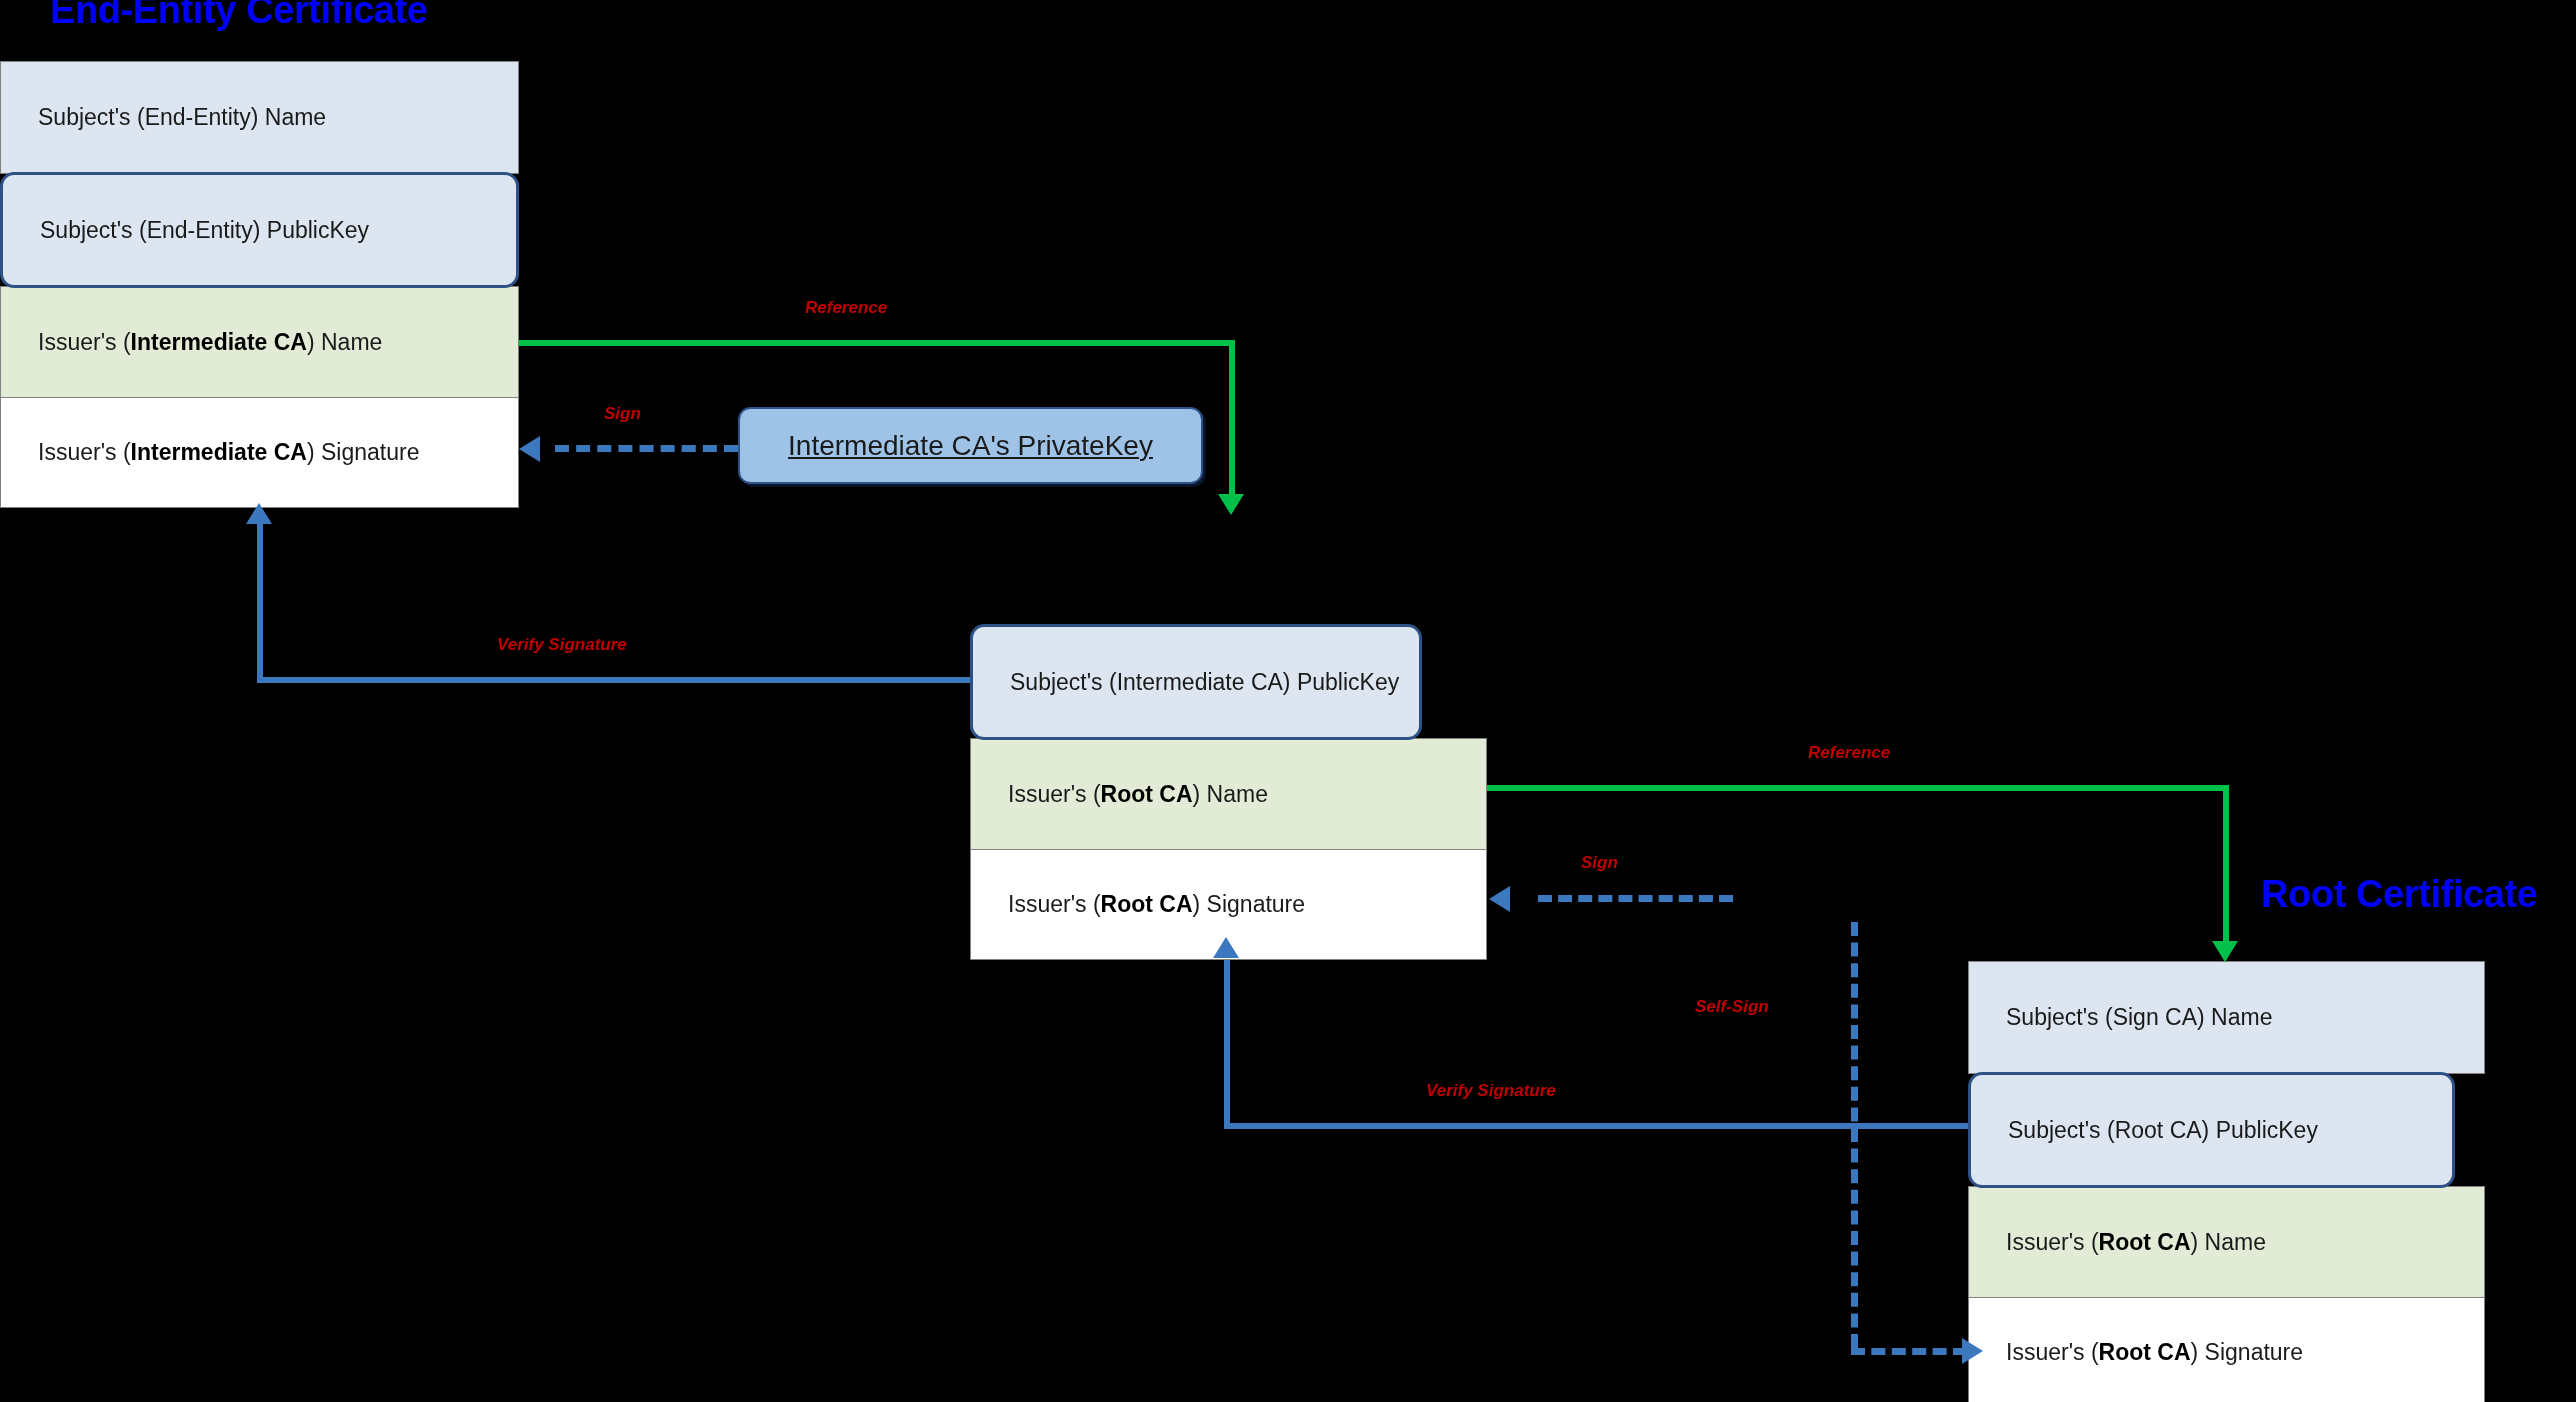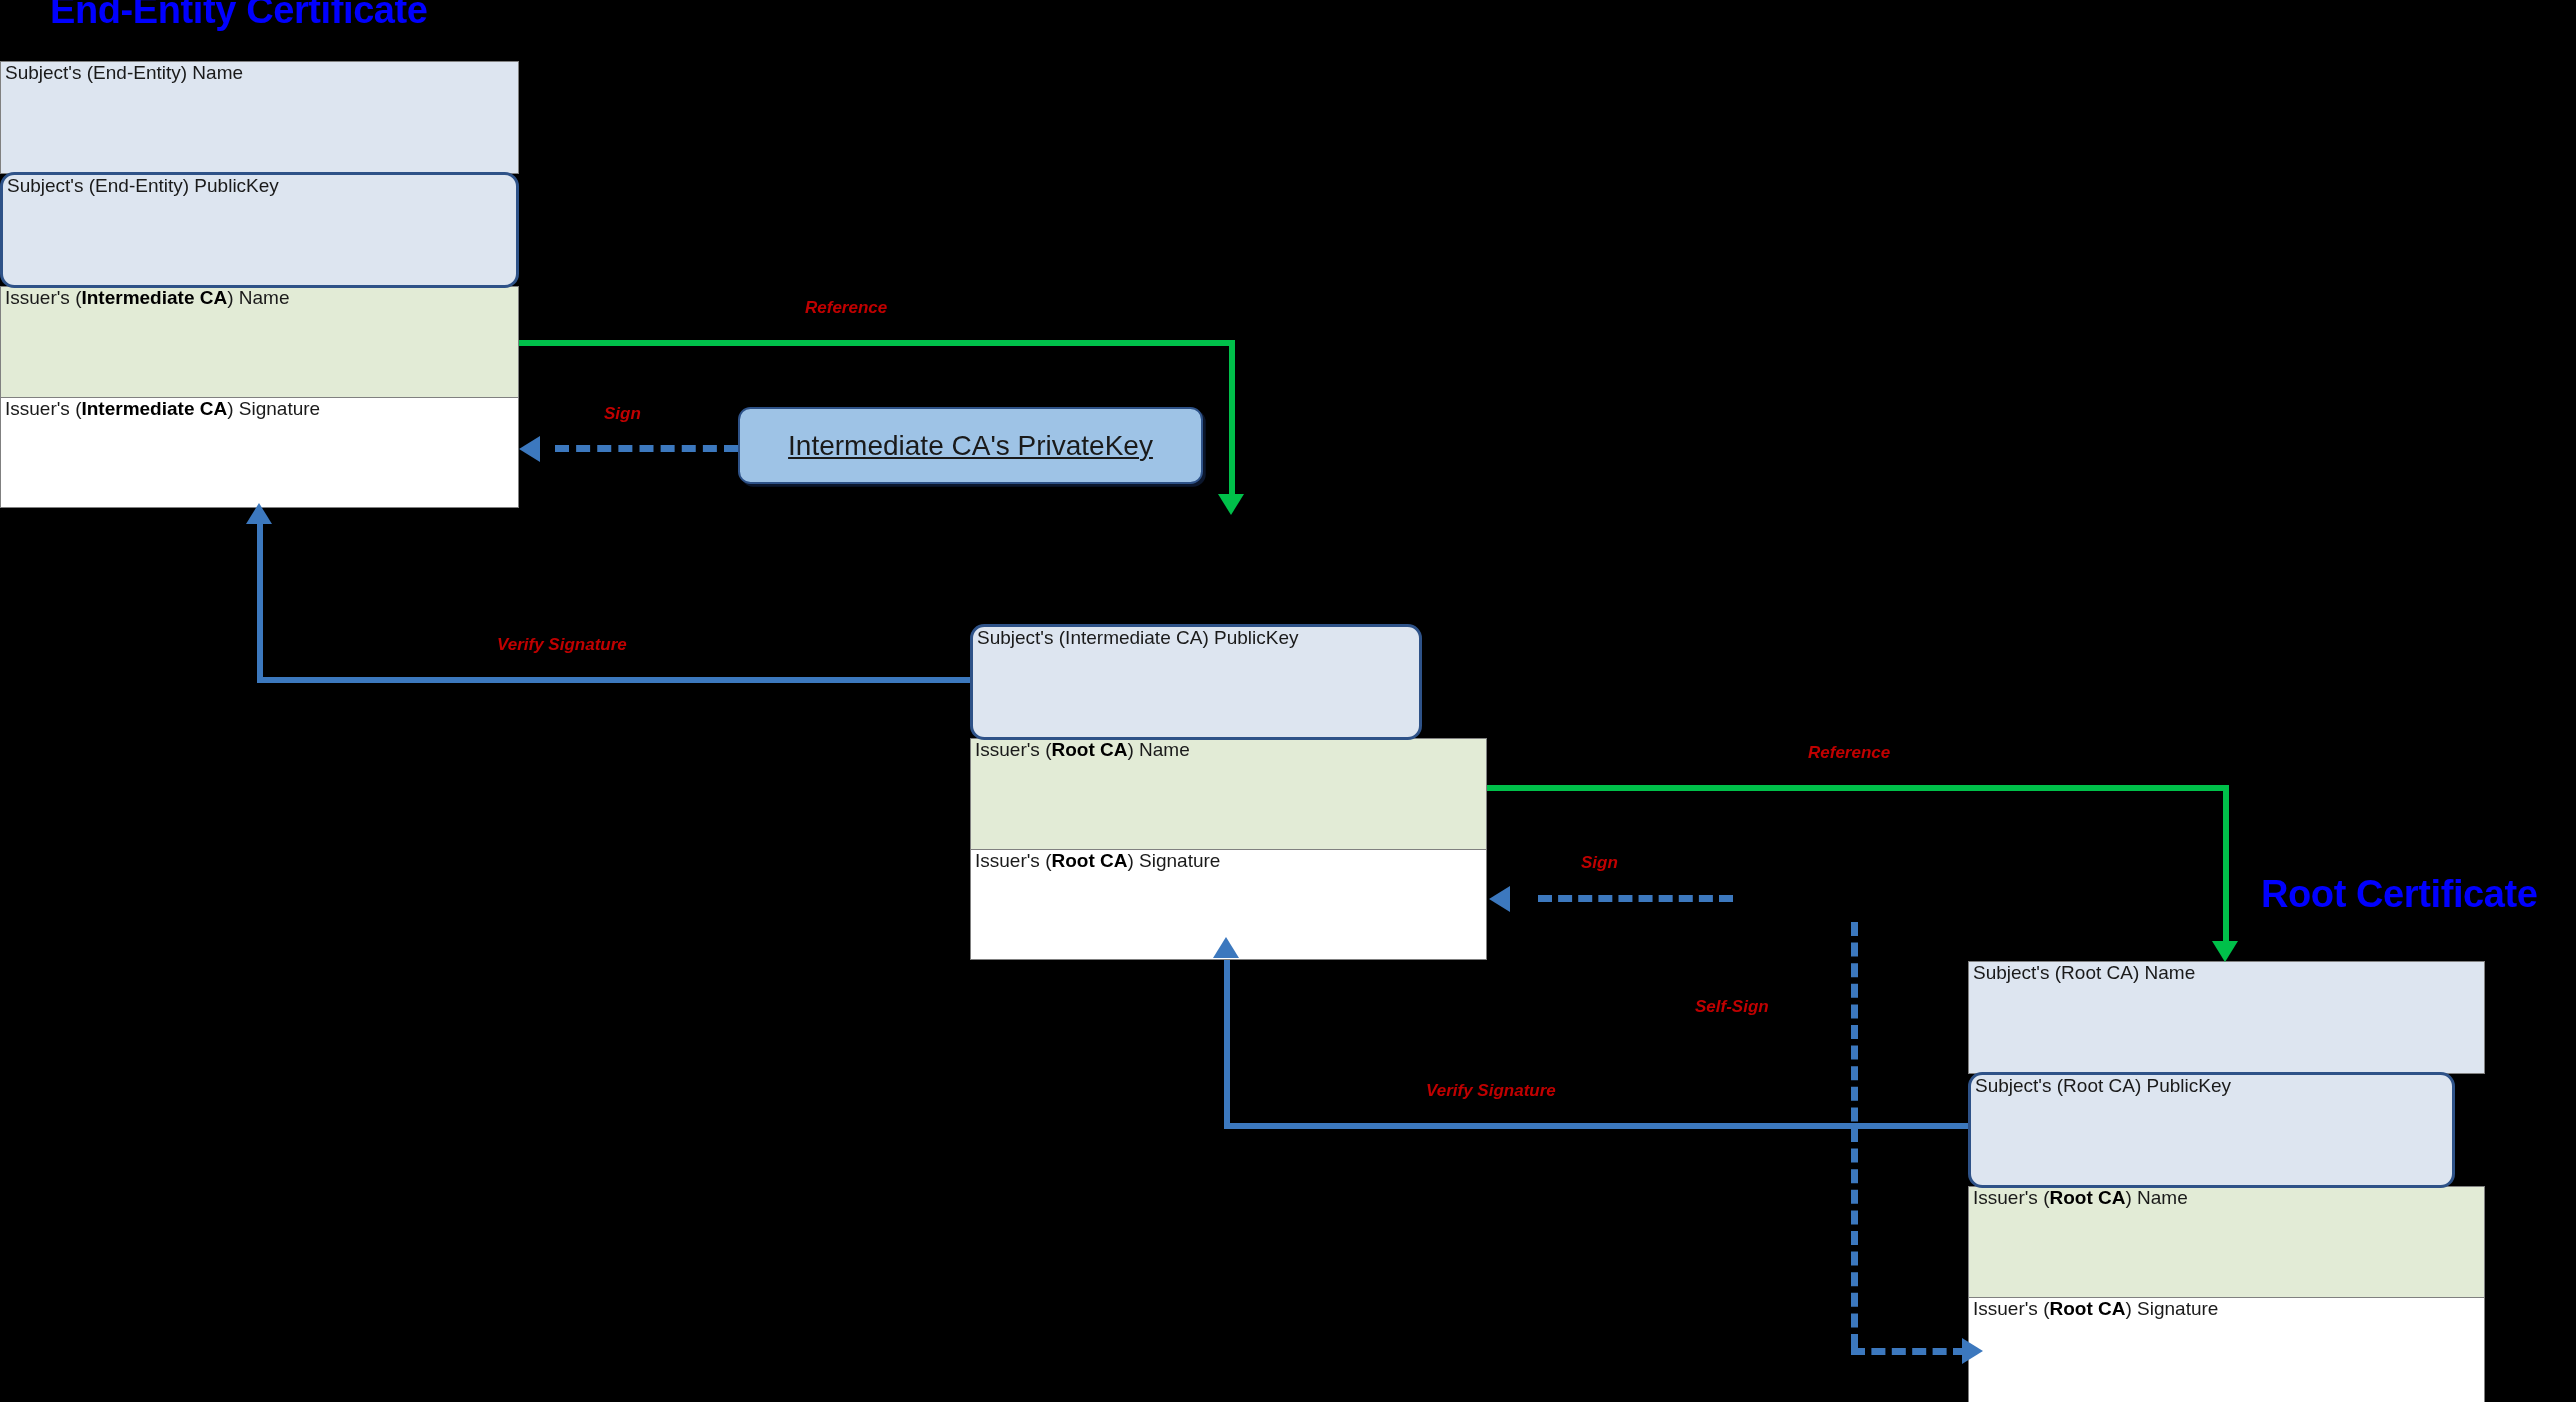"Subject's (End-Entity) Name" .row { align-items: none -> center; font-size: 19px -> 23px; padding-left: 4px -> 37px }
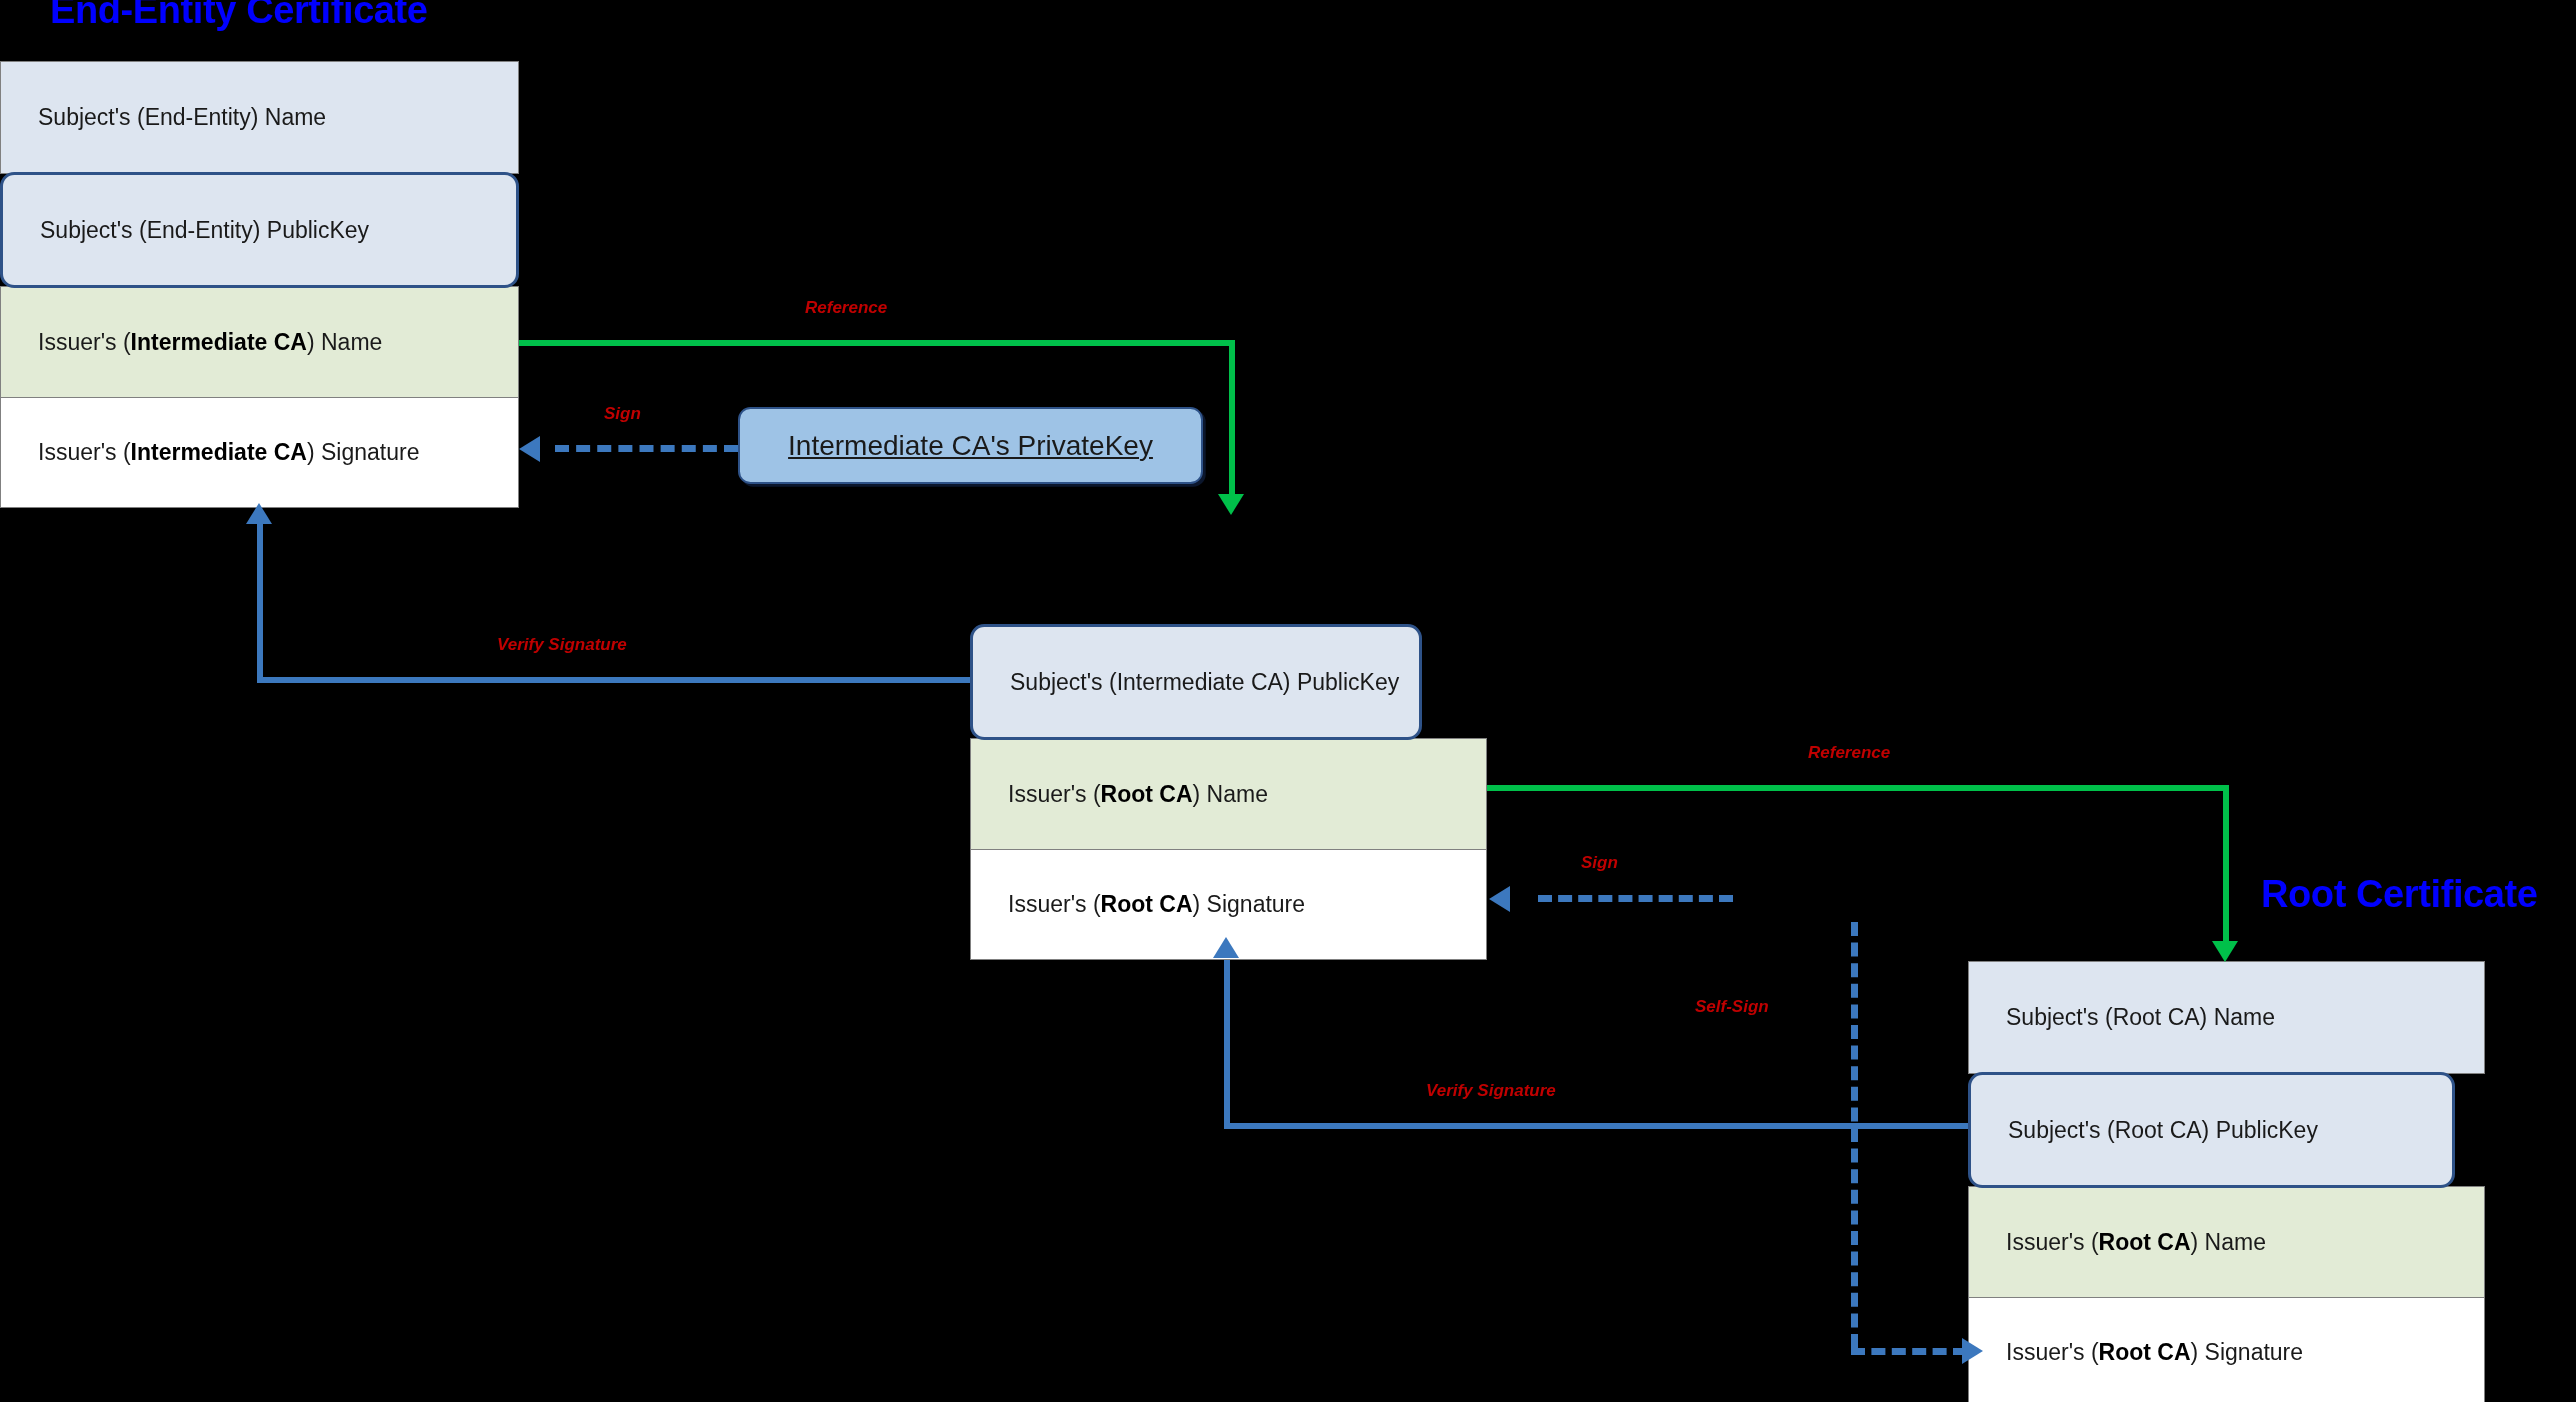"Subject's (Root CA) Name" span { text: Root -> Sign }
